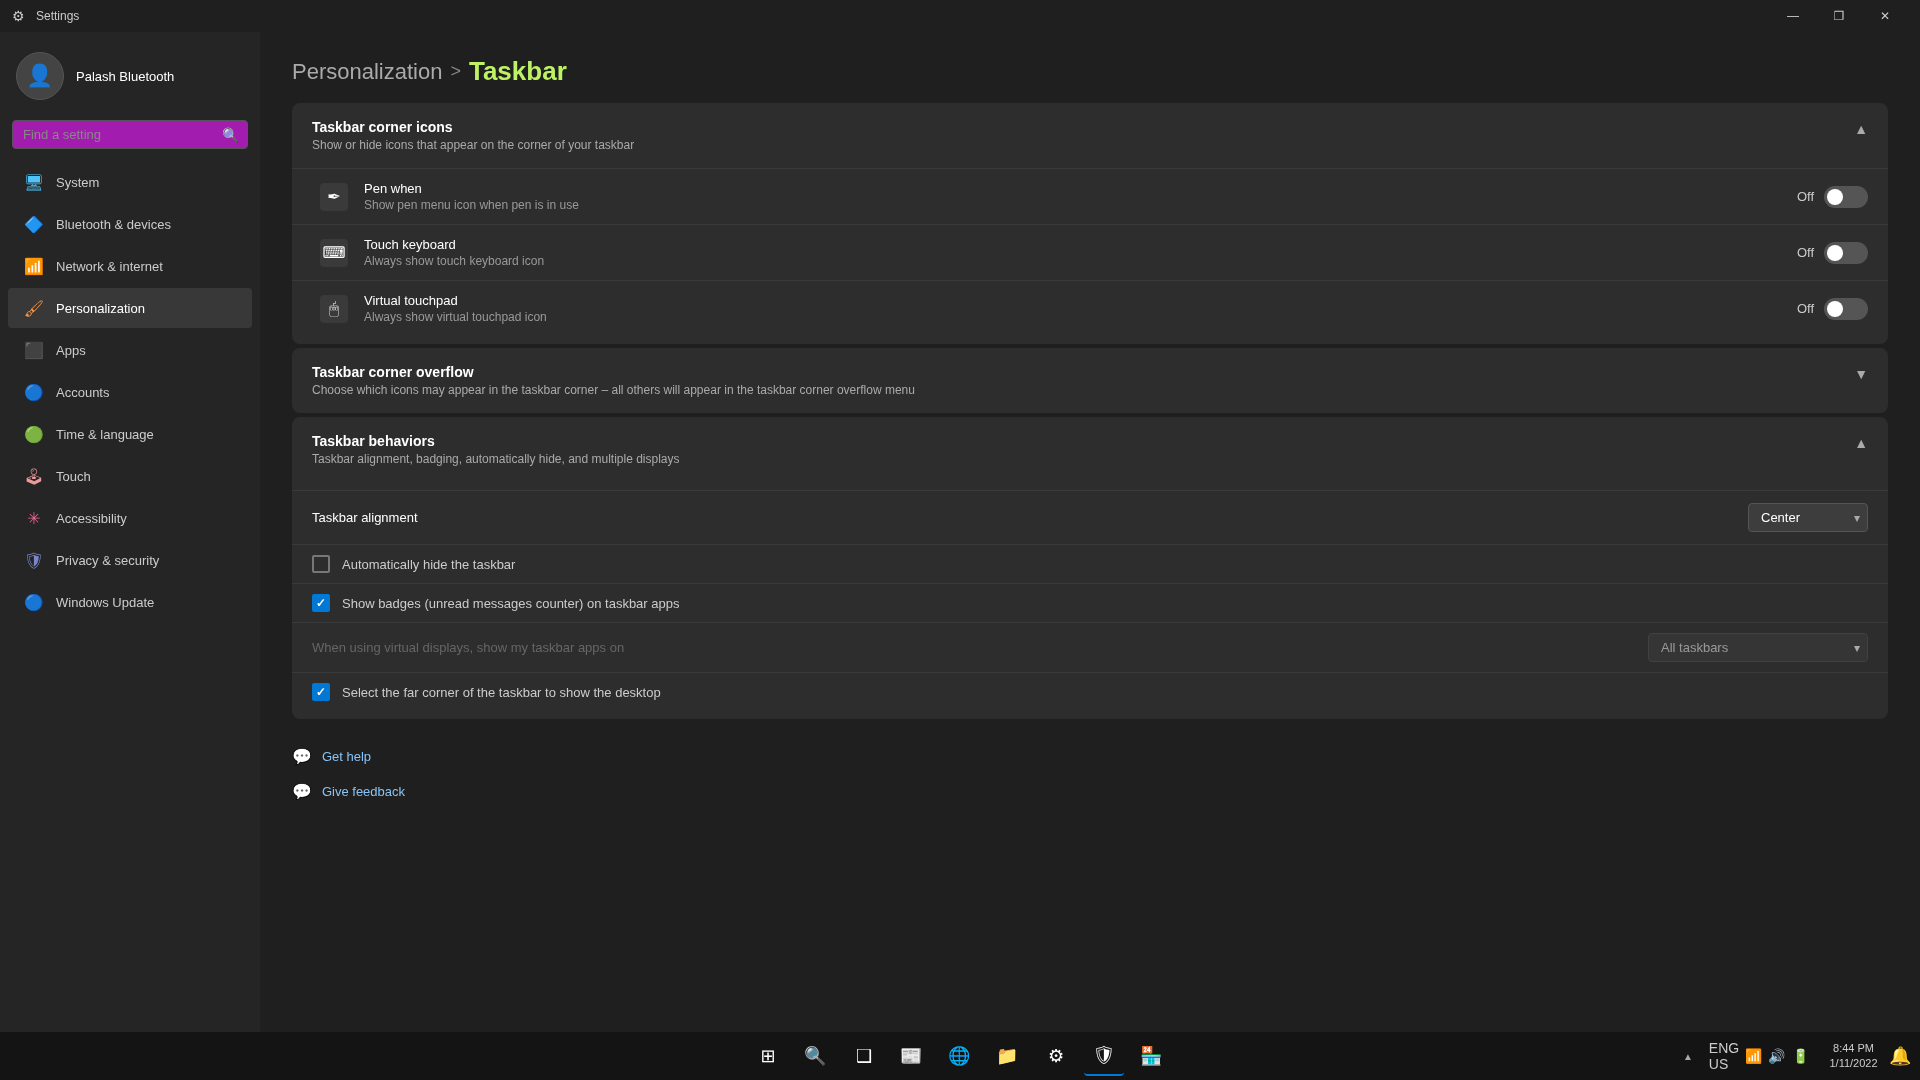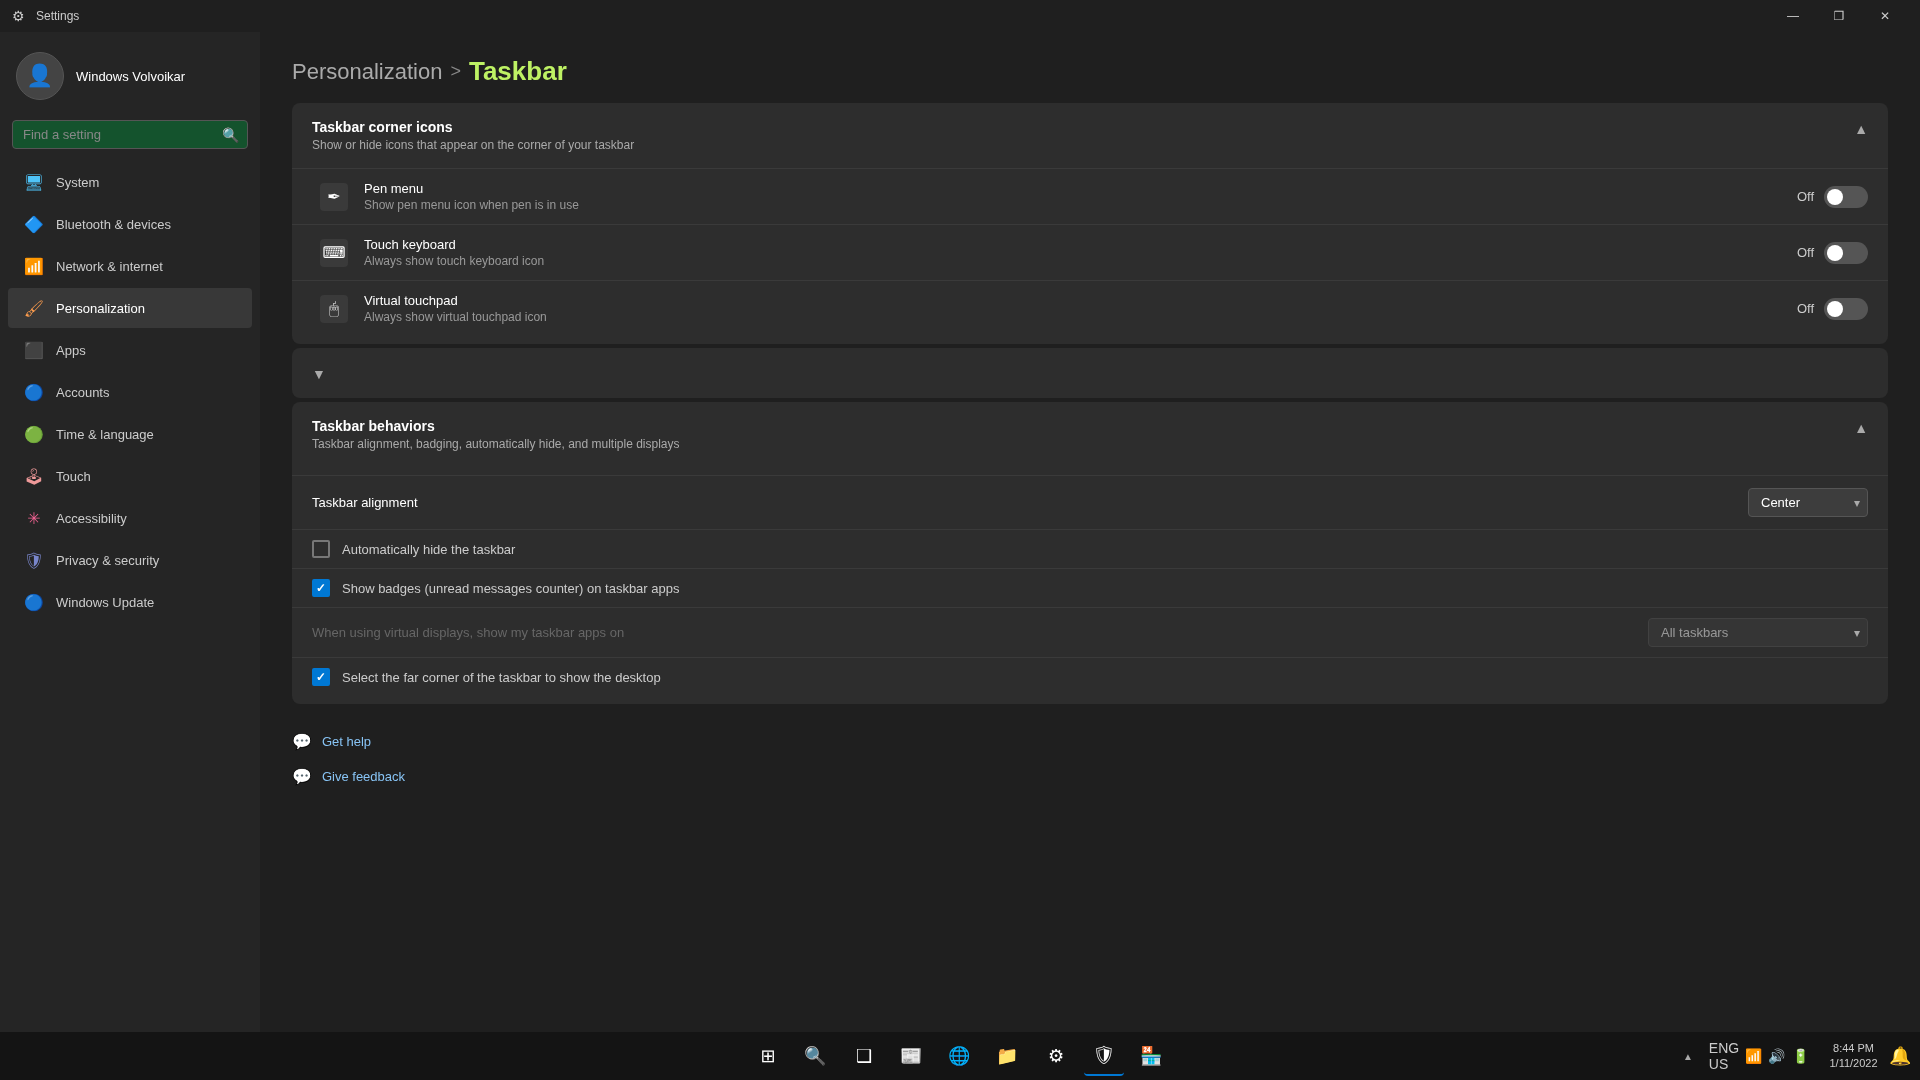"Windows Volvoikar" span.user-name { text: Windows Volvoikar -> Palash Bluetooth }
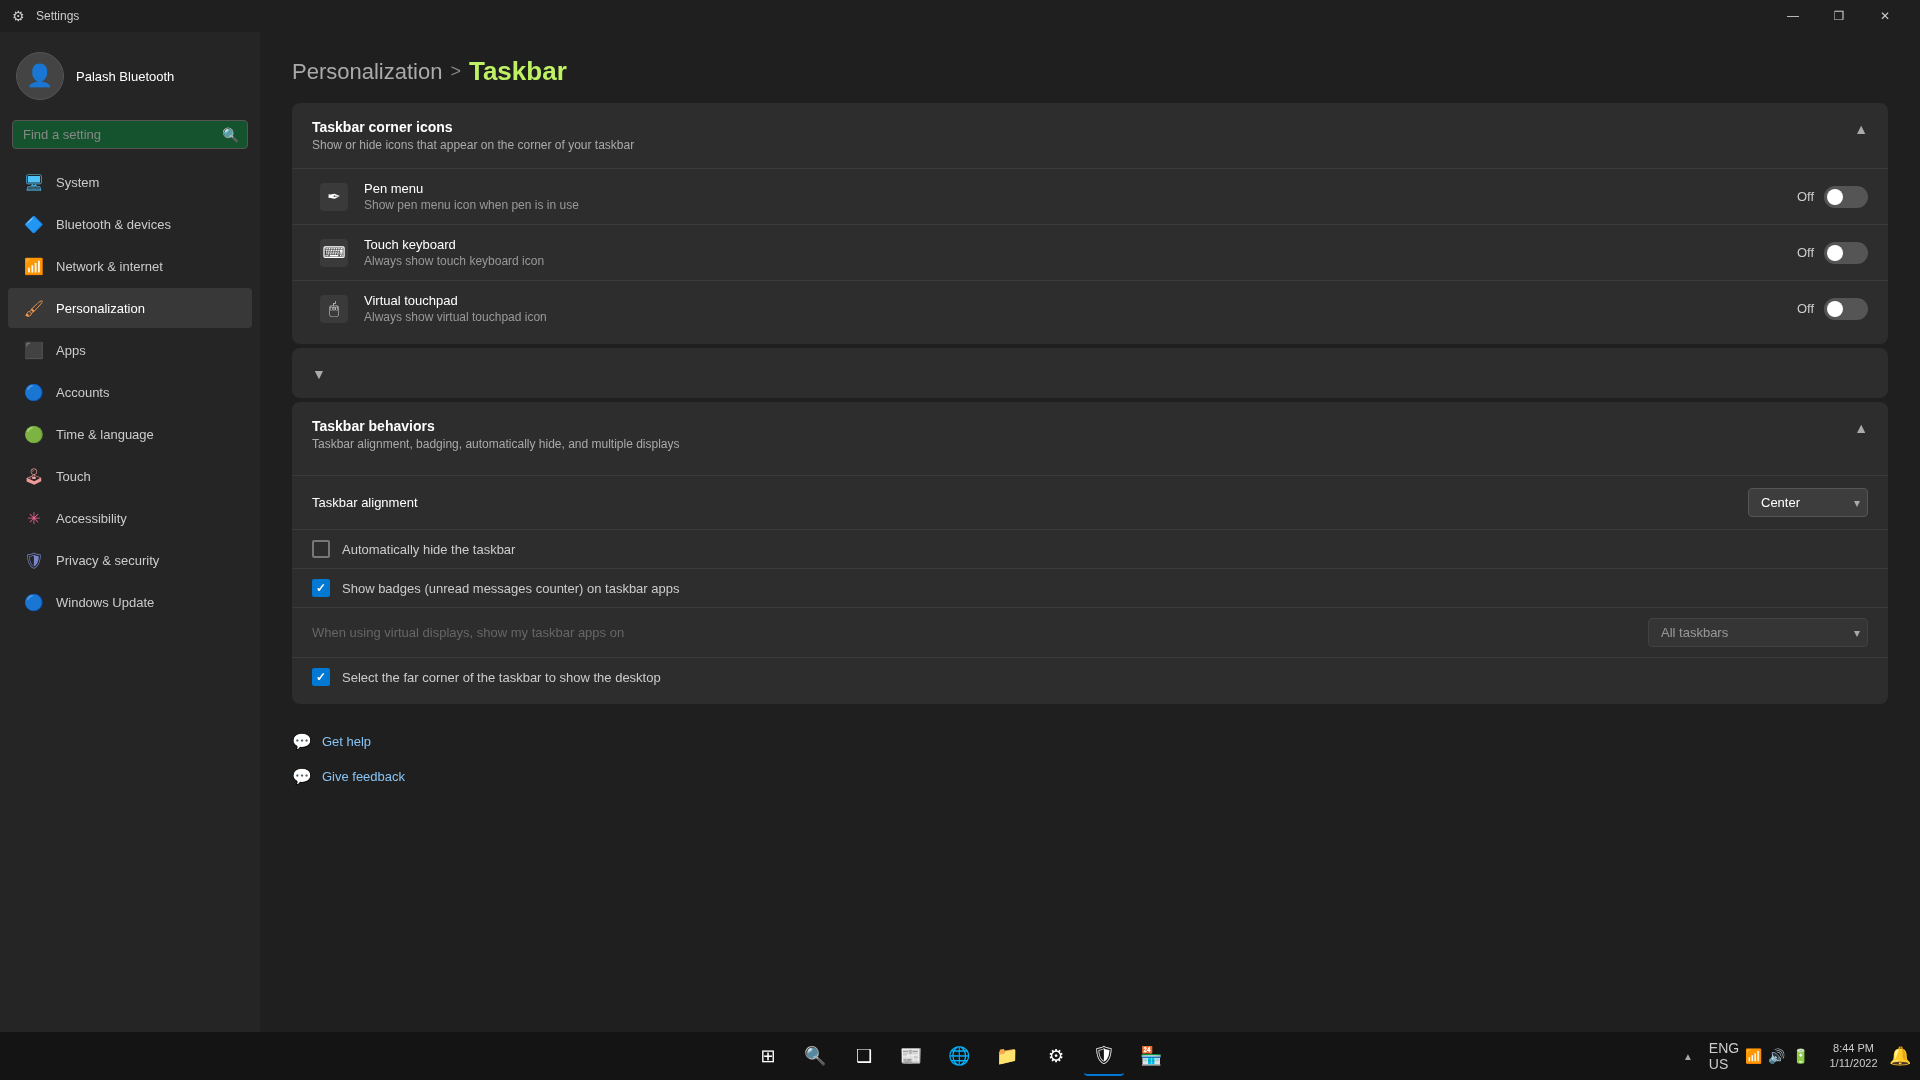"Find a setting" .search-input { background: #14532d -> #a21caf }
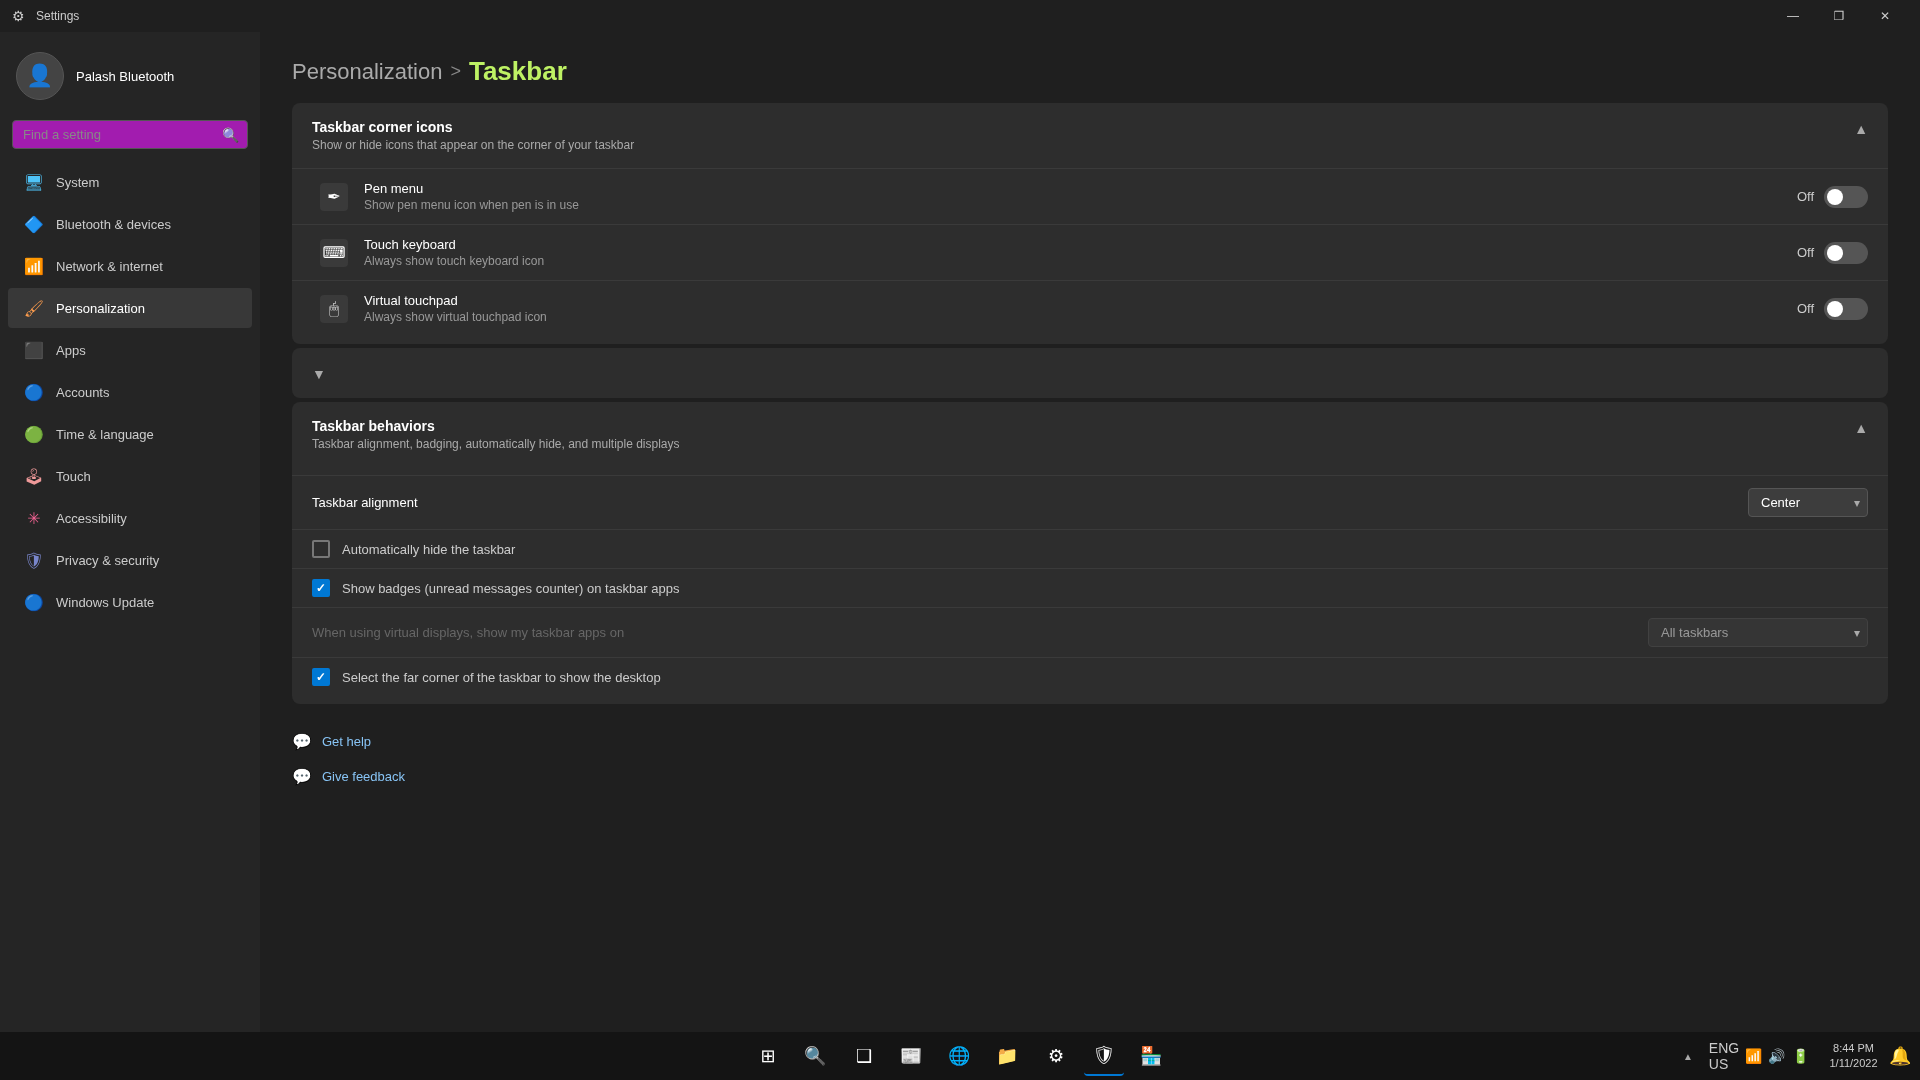"Pen menu" div.setting-name { text: menu -> when }
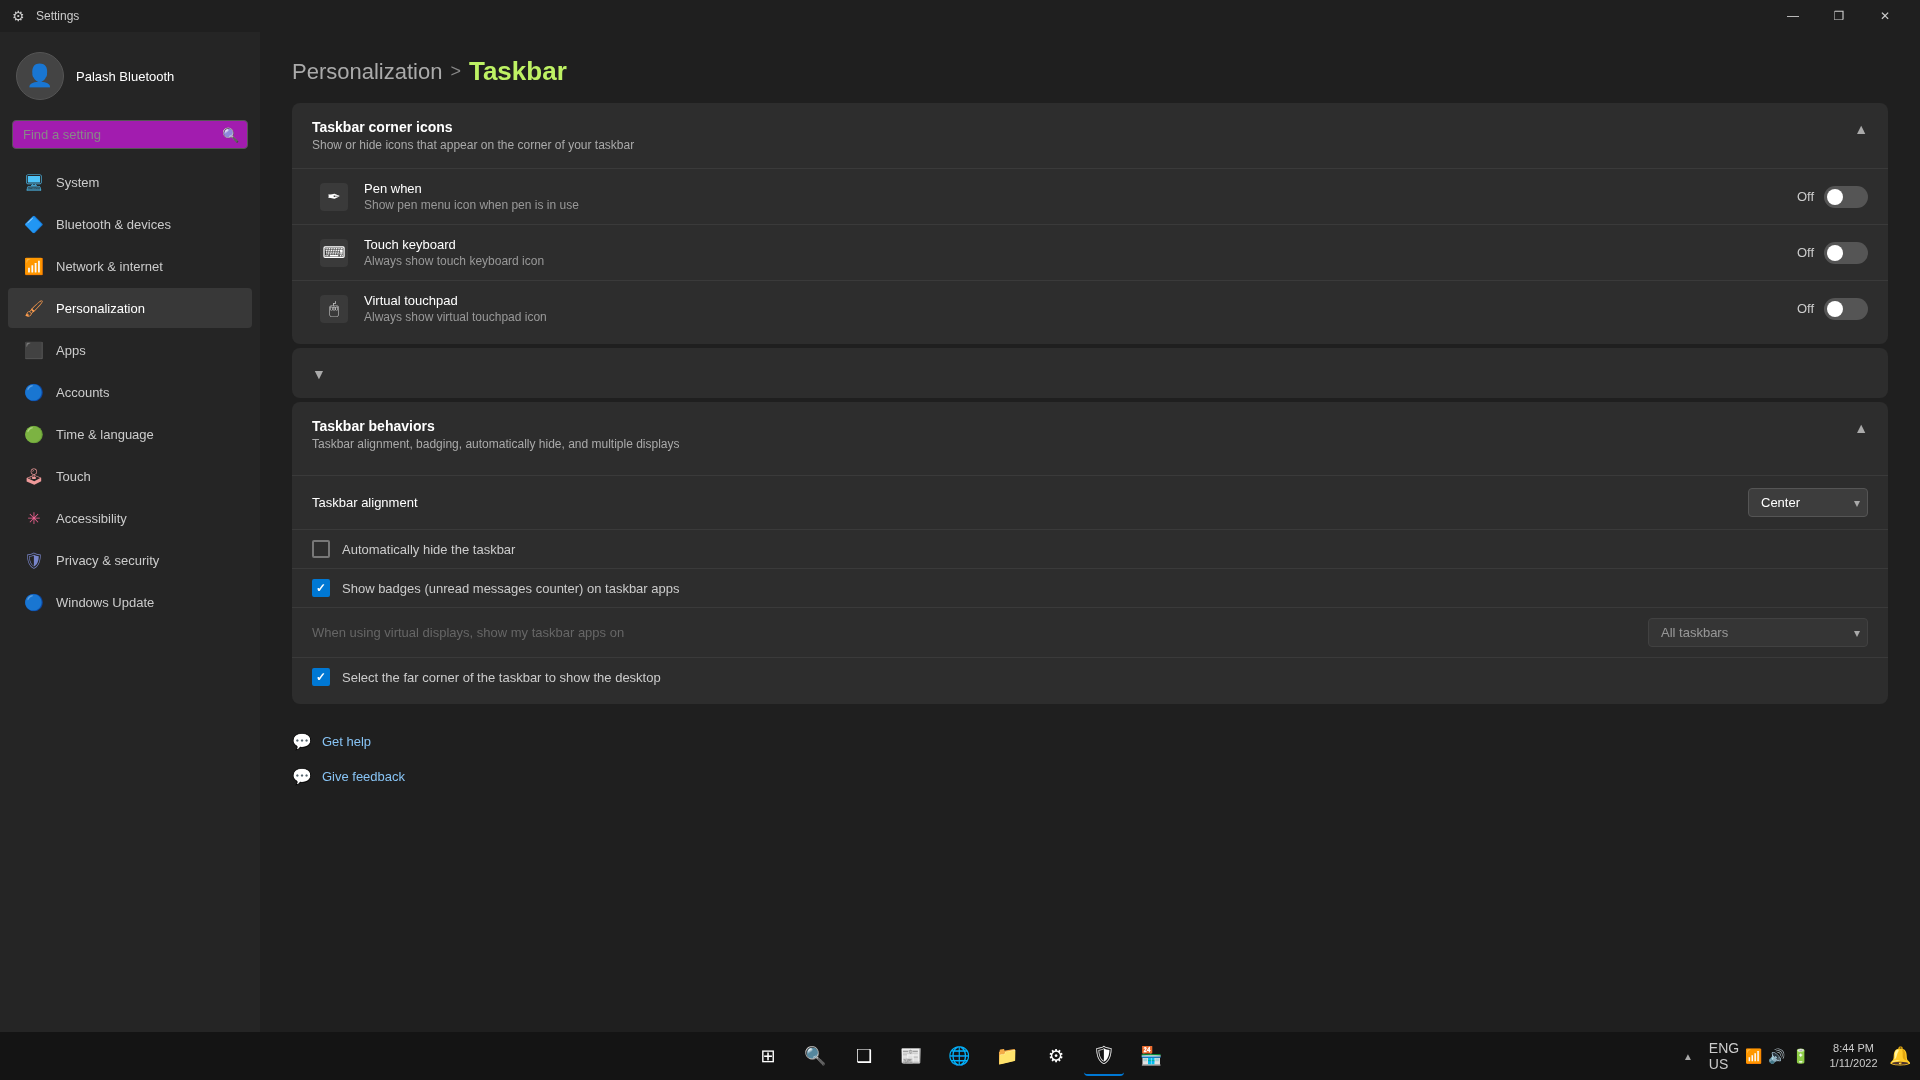"Taskbar corner overflow" div.section-header-text { html: none -> <div> <div>Taskbar corner overflow</div> <div>Choose which icons may appear in the taskbar corner – all others will appear in the taskbar corner overflow menu</div> </div> }
